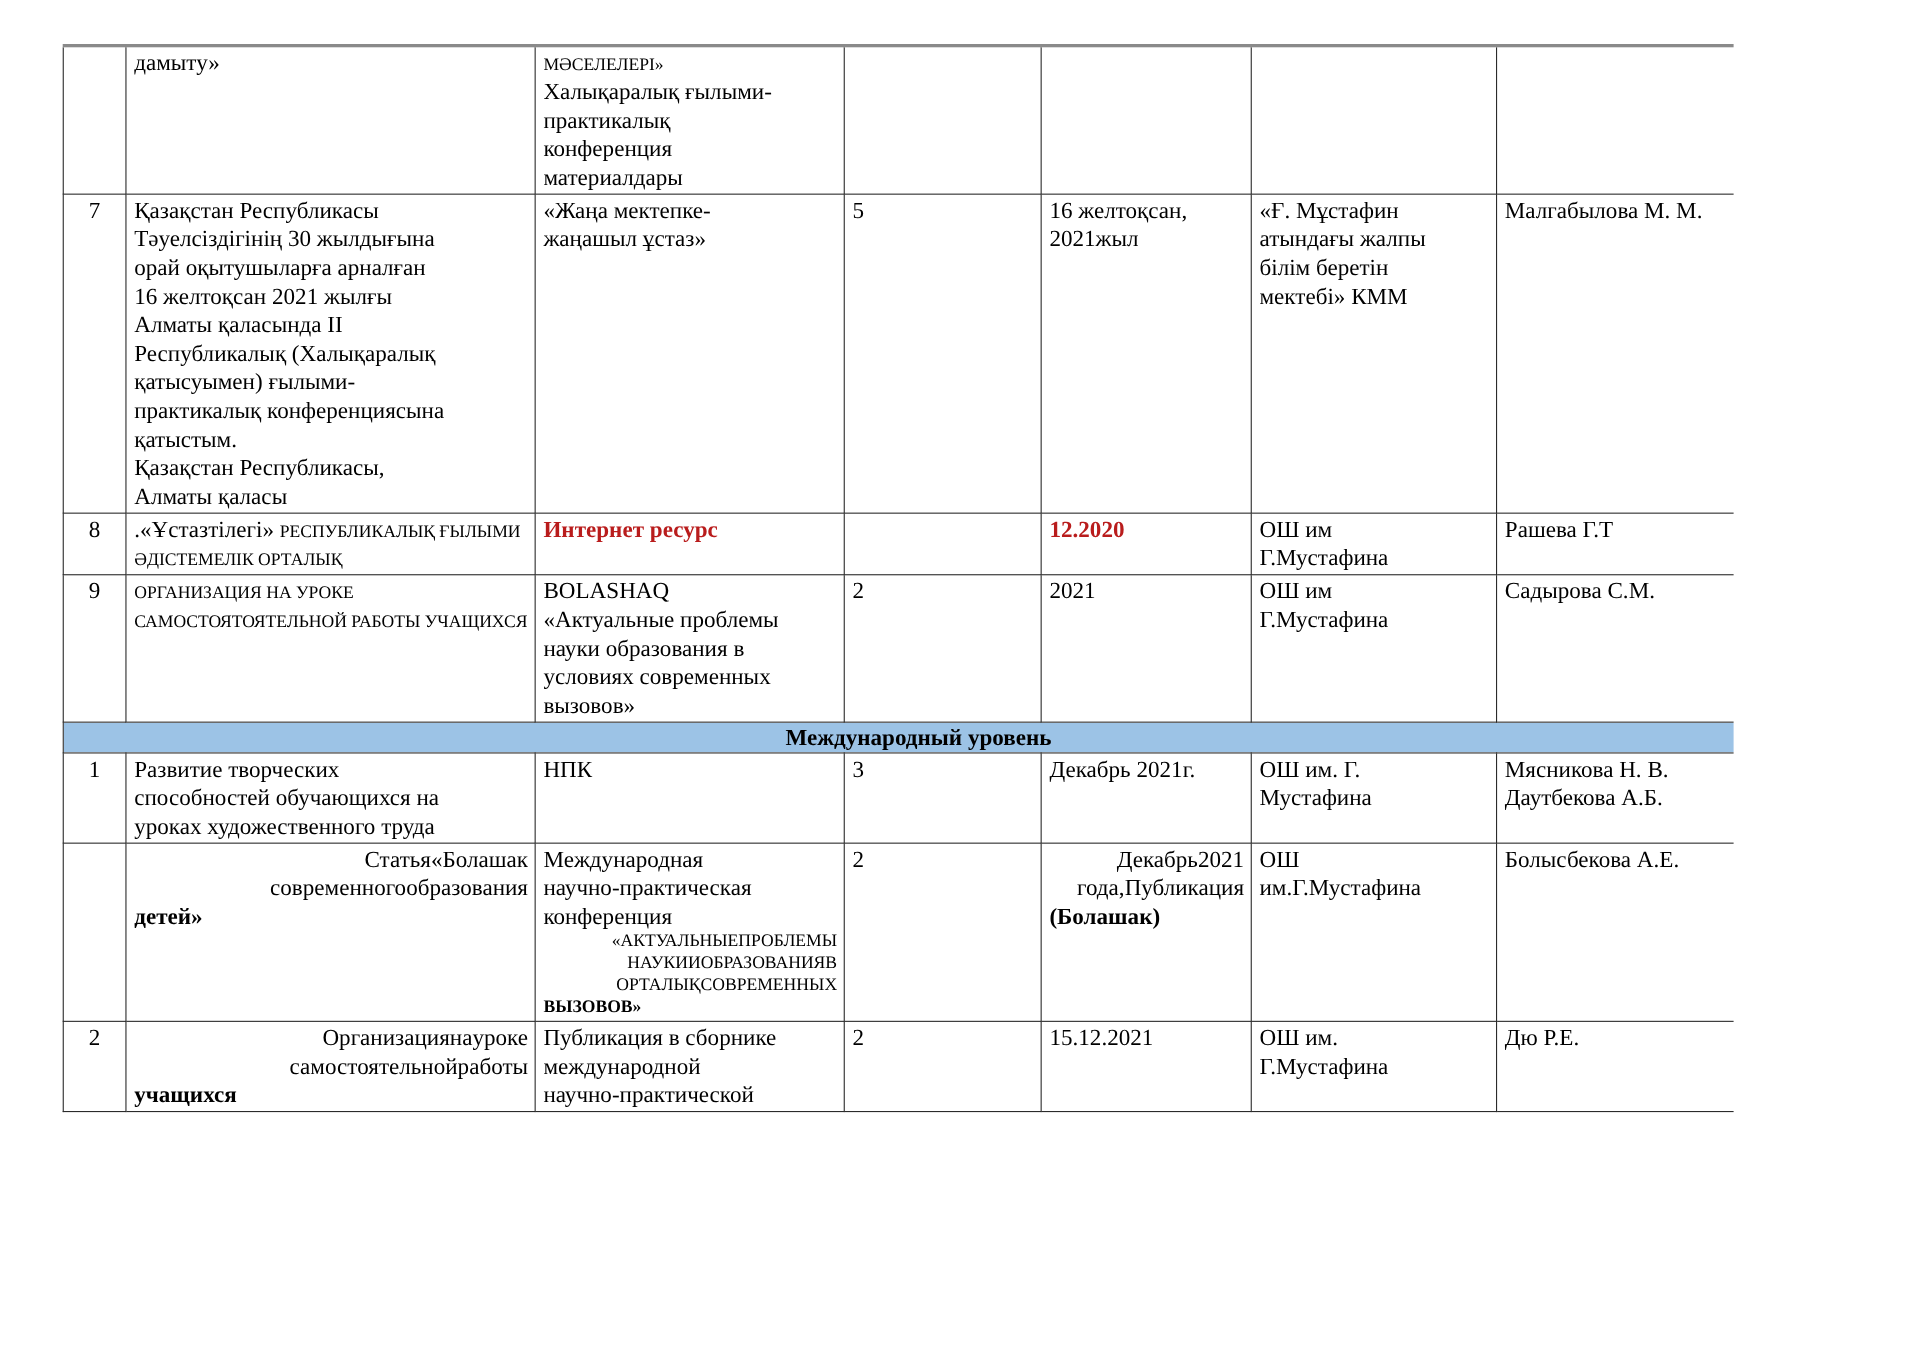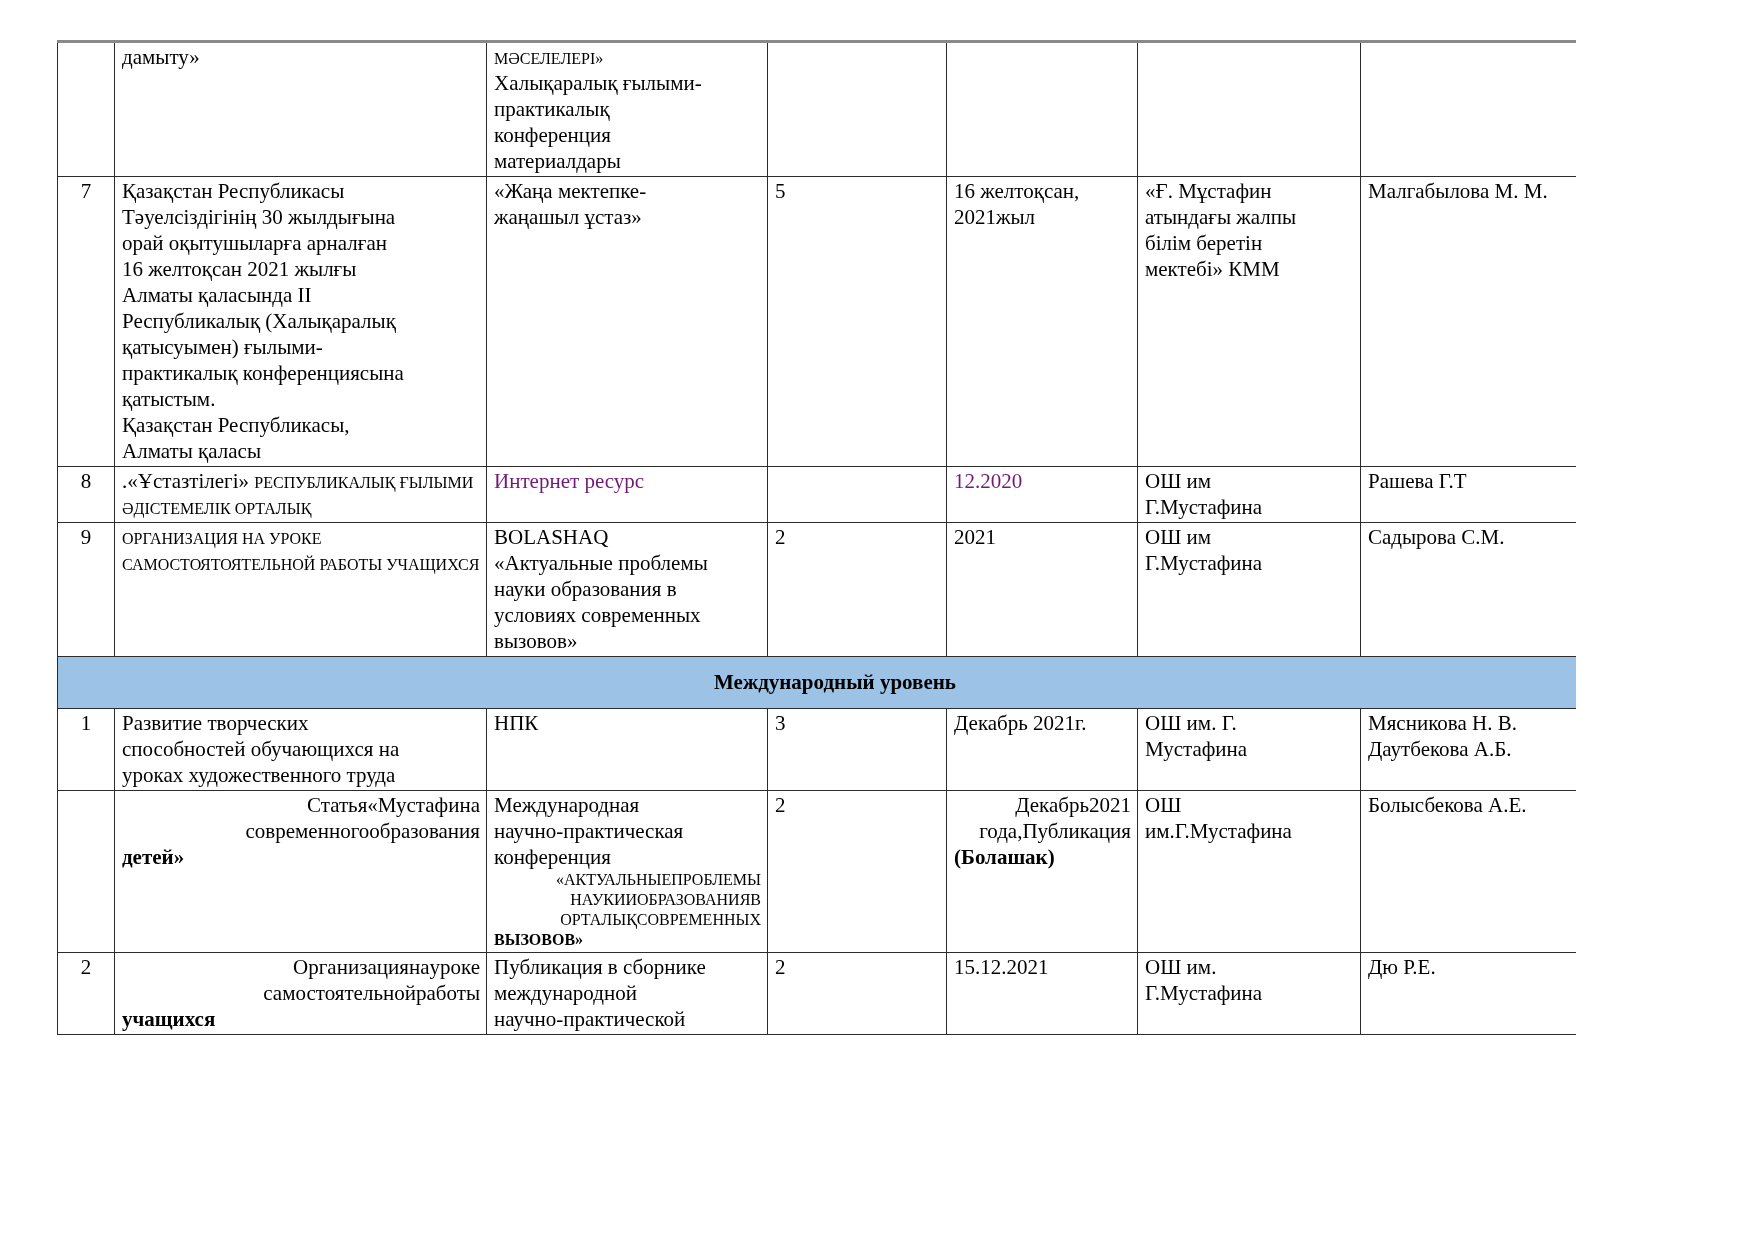"Интернет ресурс" .red { color: #701a75 -> #b91c1c; font-weight: none -> bold }
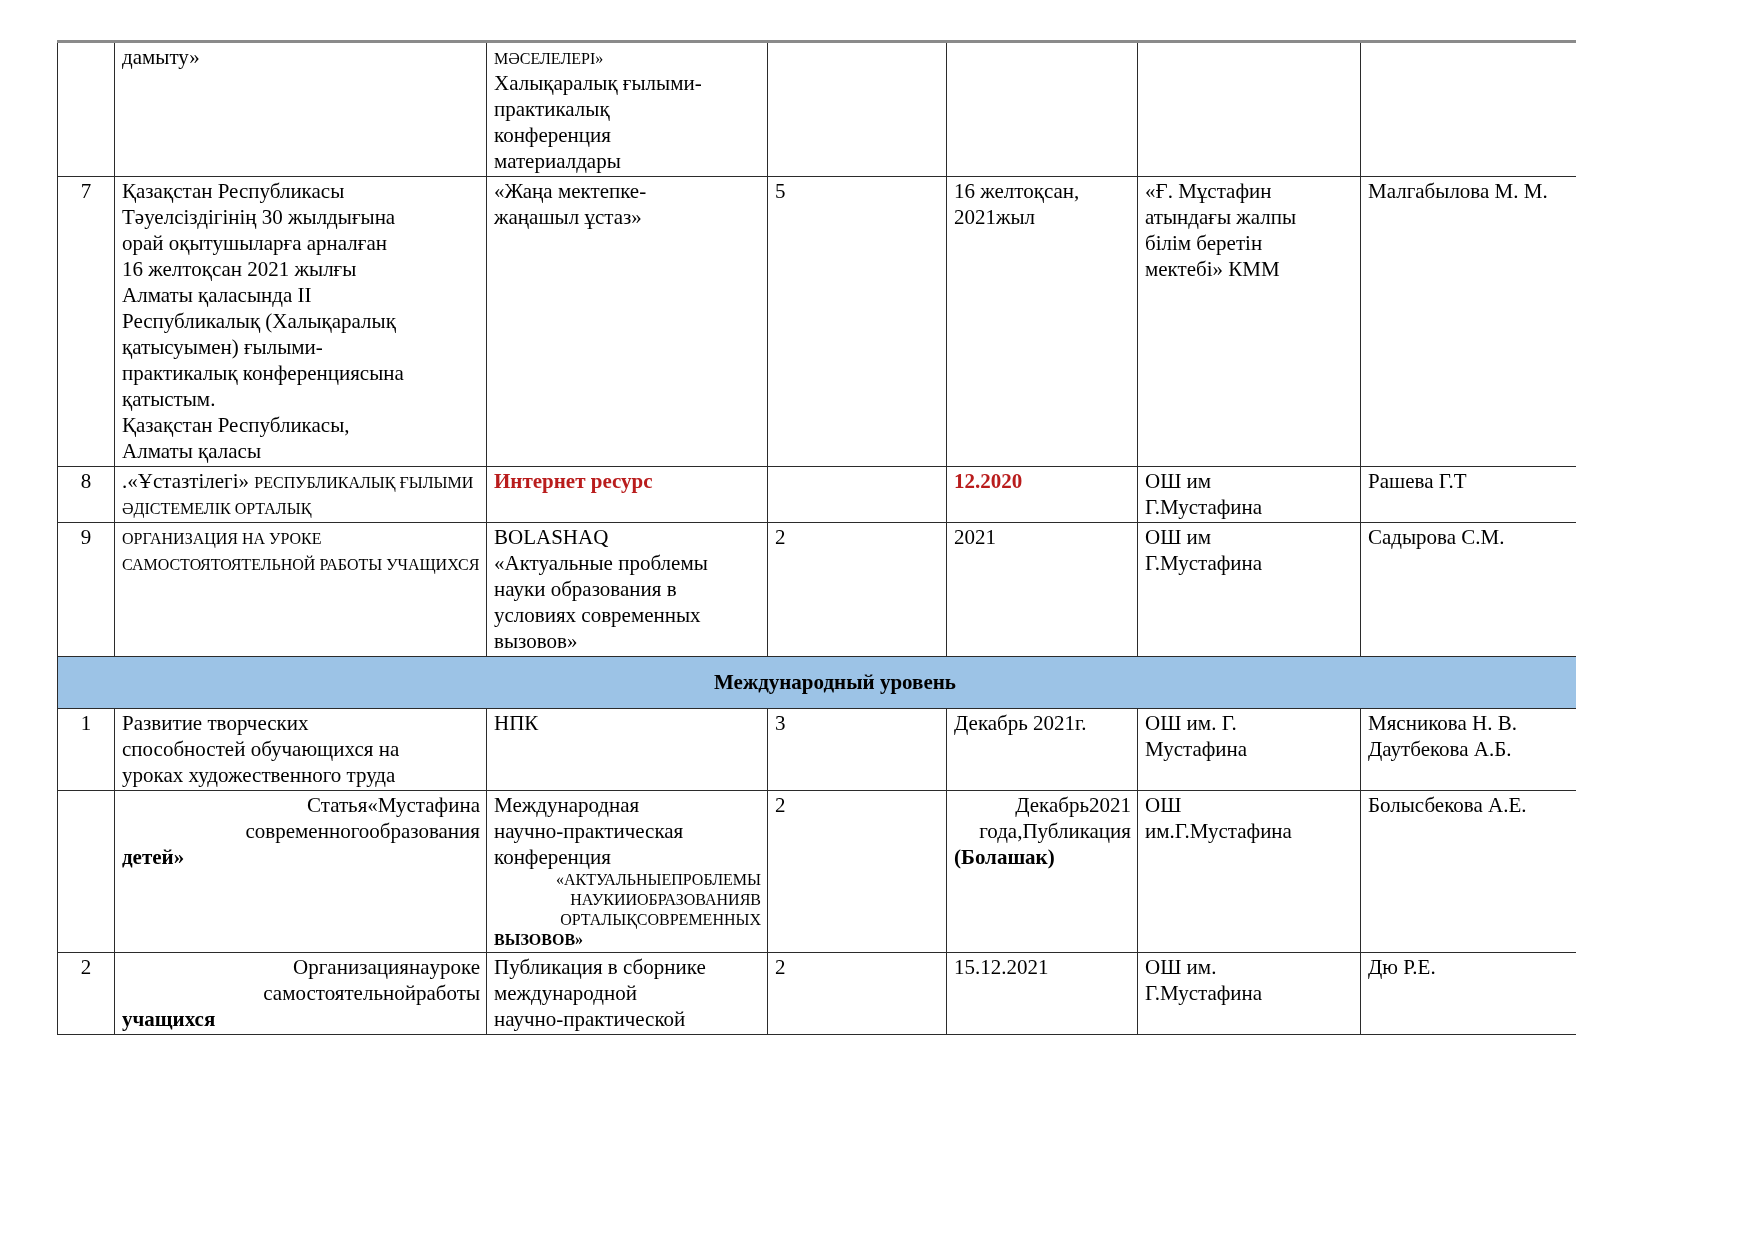"Международный уровень" tr.band-row td { padding: 12px -> 0 }
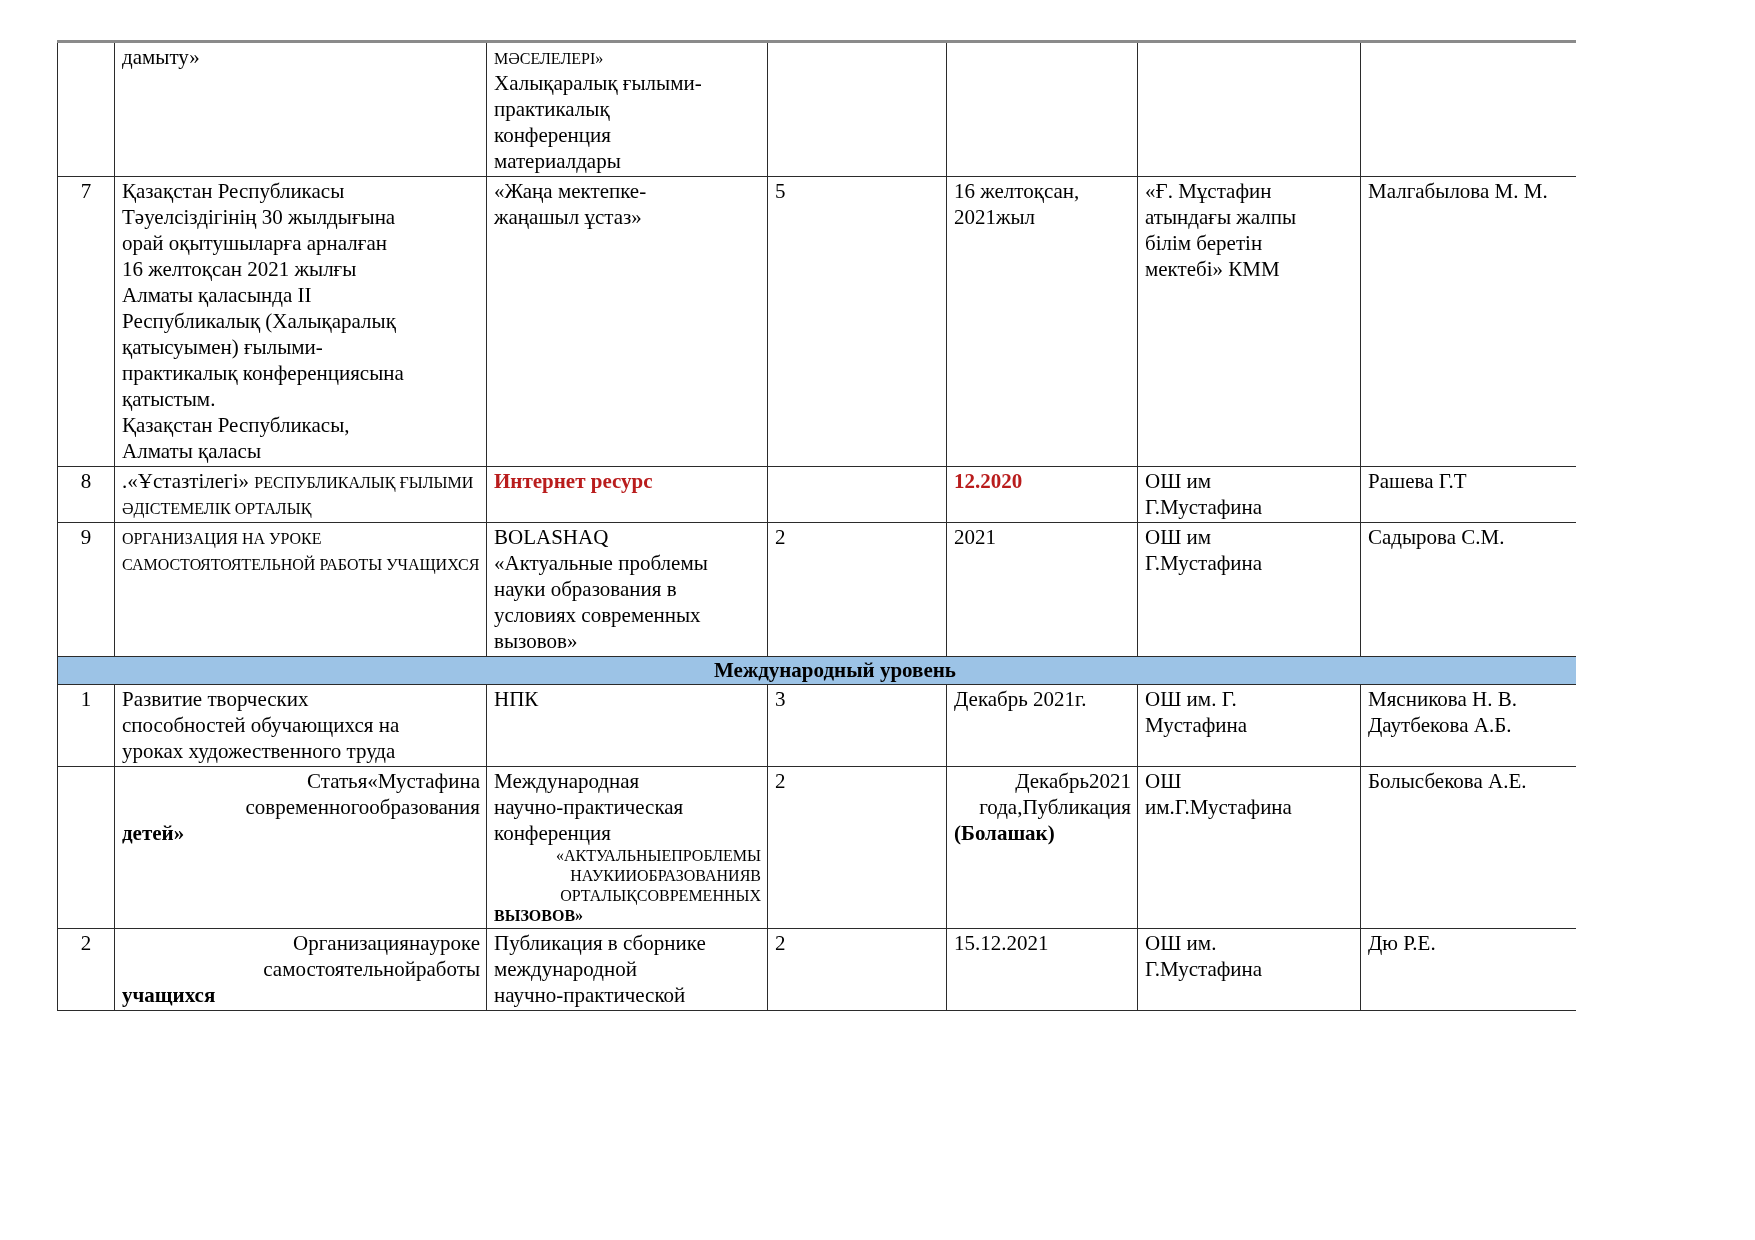"«Мустафина" span { text: Мустафина -> Болашак }
